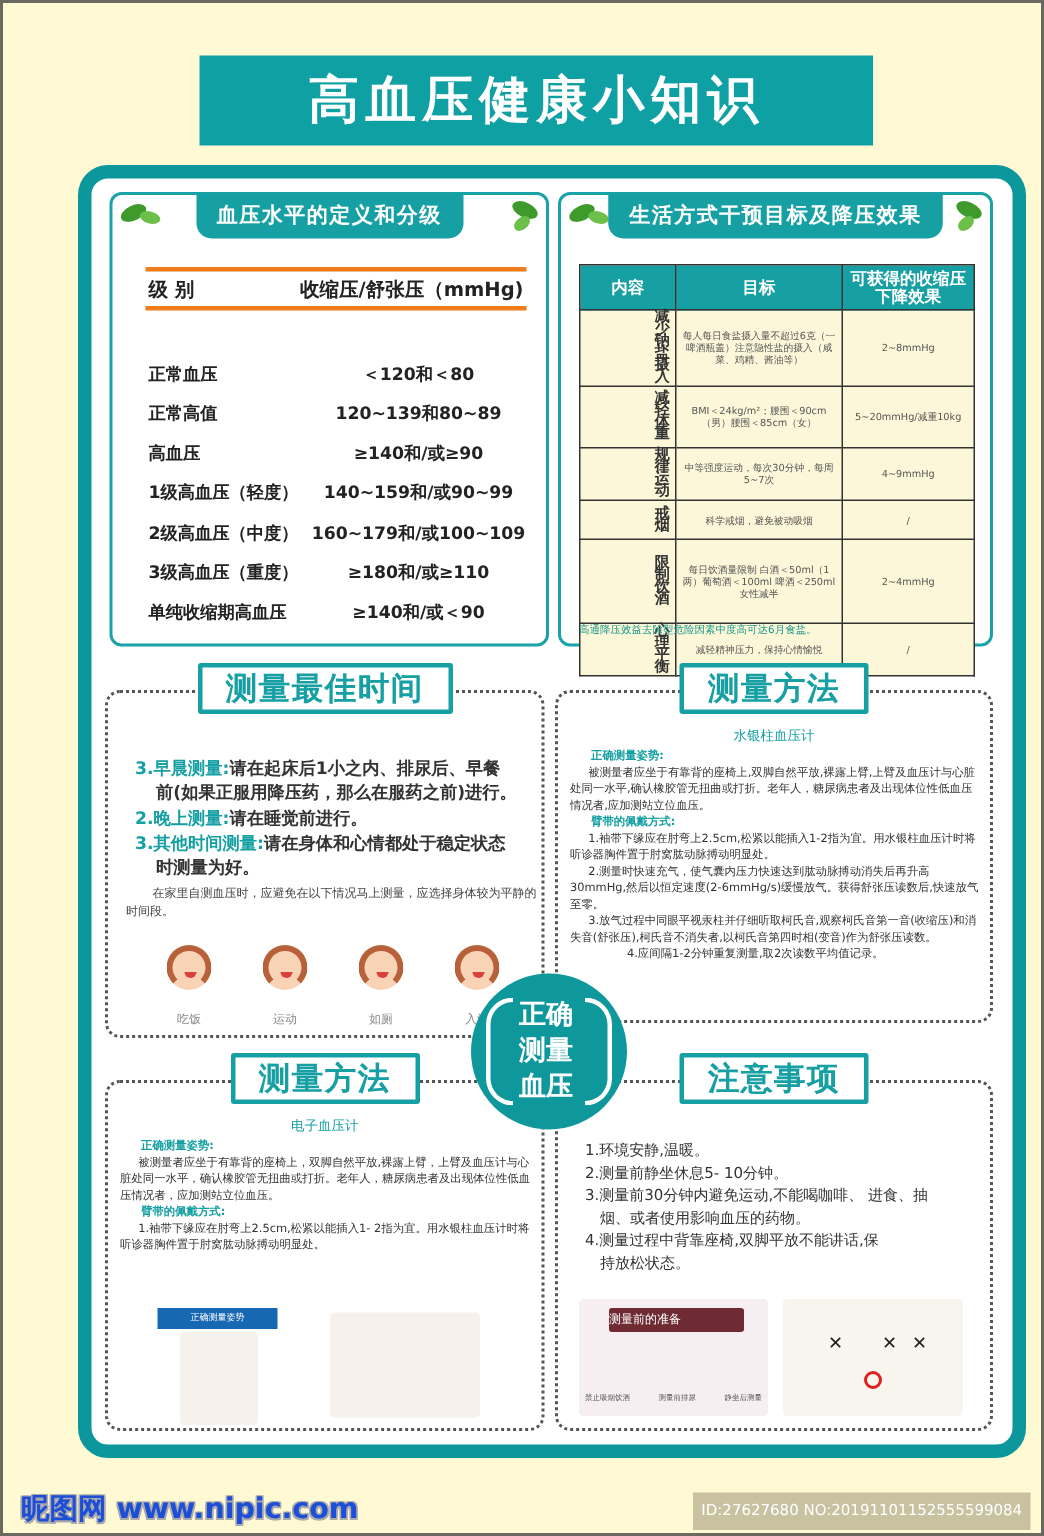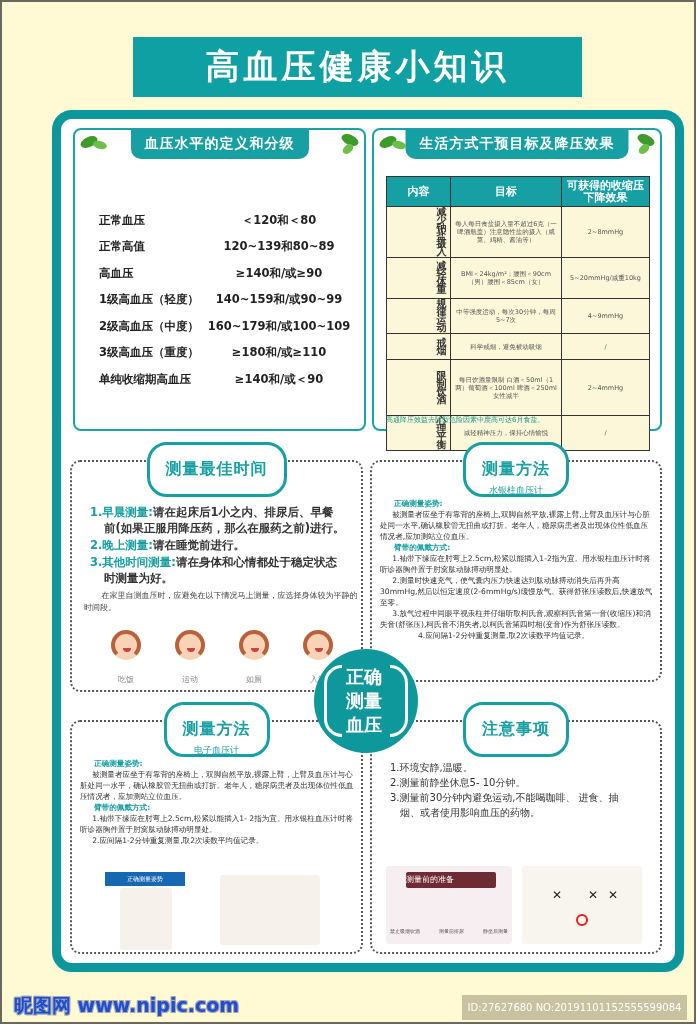"级 别" div.grade-head { html: none -> <div> <span>级 别</span> <span>收缩压/舒张压（mmHg)</span> </div> }
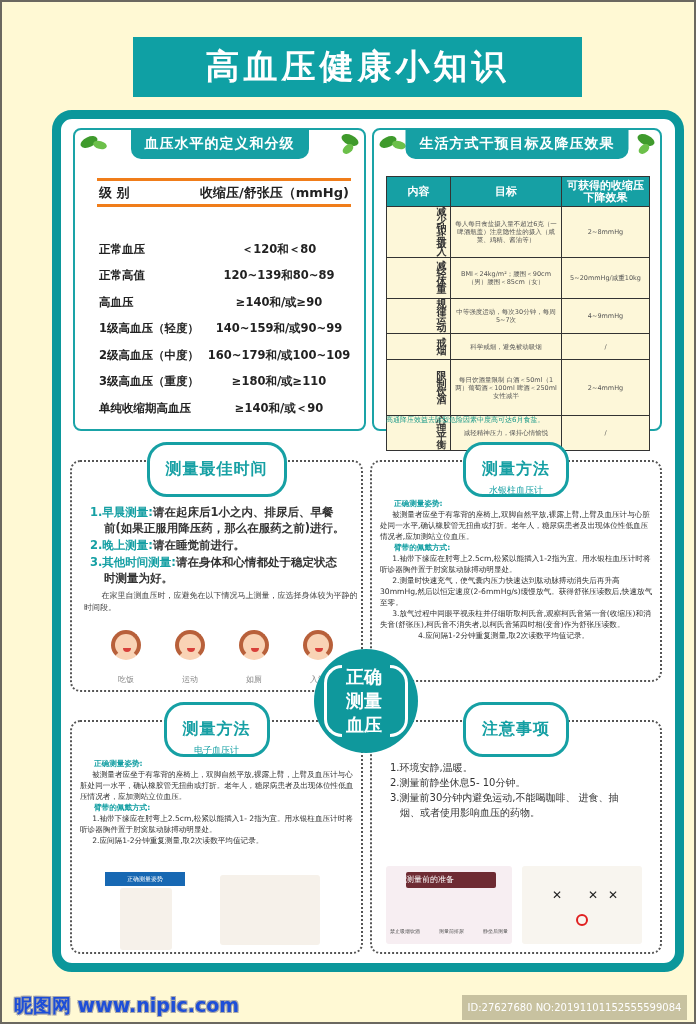"测量最佳时间" .sec-title { border-radius: 20px -> 2px; font-size: 16px -> 21px; padding: 14px 16px -> 0 16px }
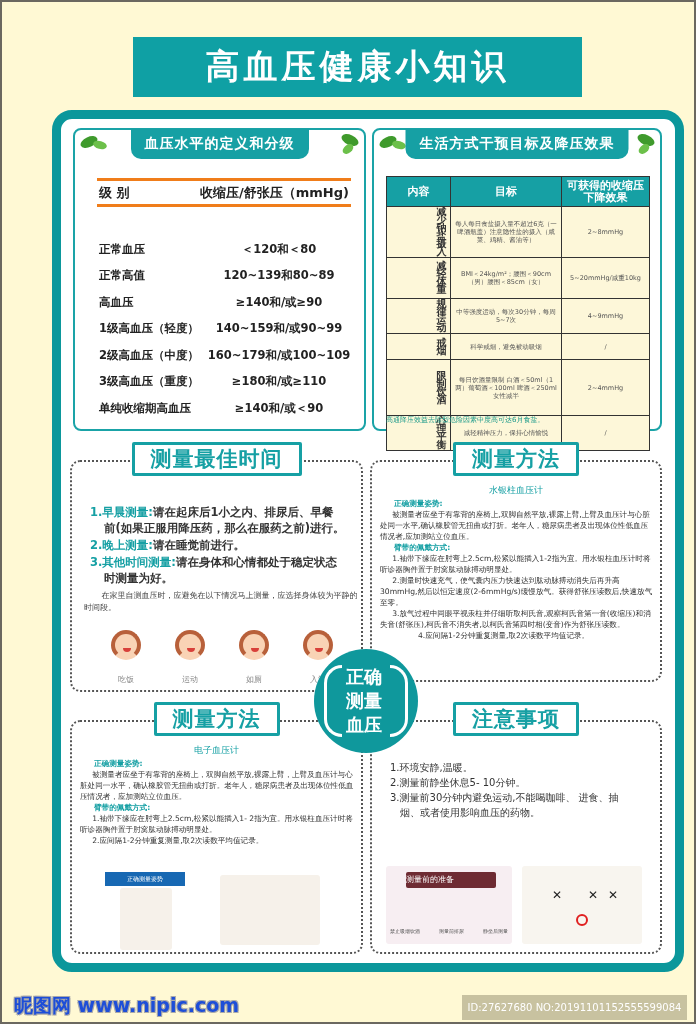"1.早晨测量:" span.k { text: 1 -> 3 }
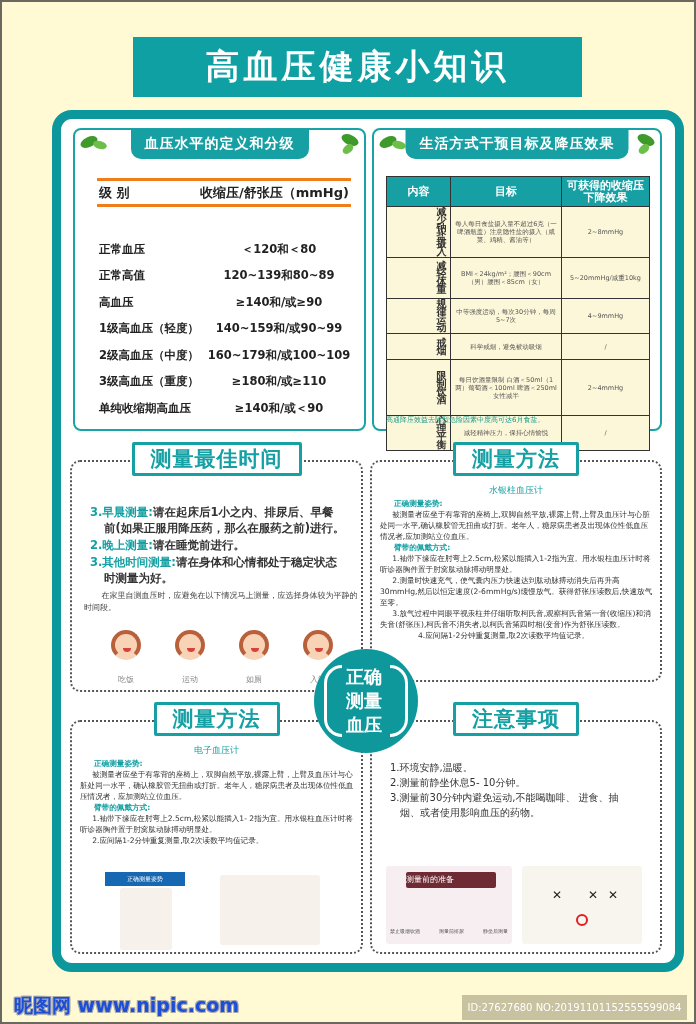"4.测量过程中背靠座椅,双脚平放不能讲话,保" div { html: none -> <div><span>4.测量过程中背靠座椅,双脚平放不能讲话,保</span><span>持放松状态。</span></div> }
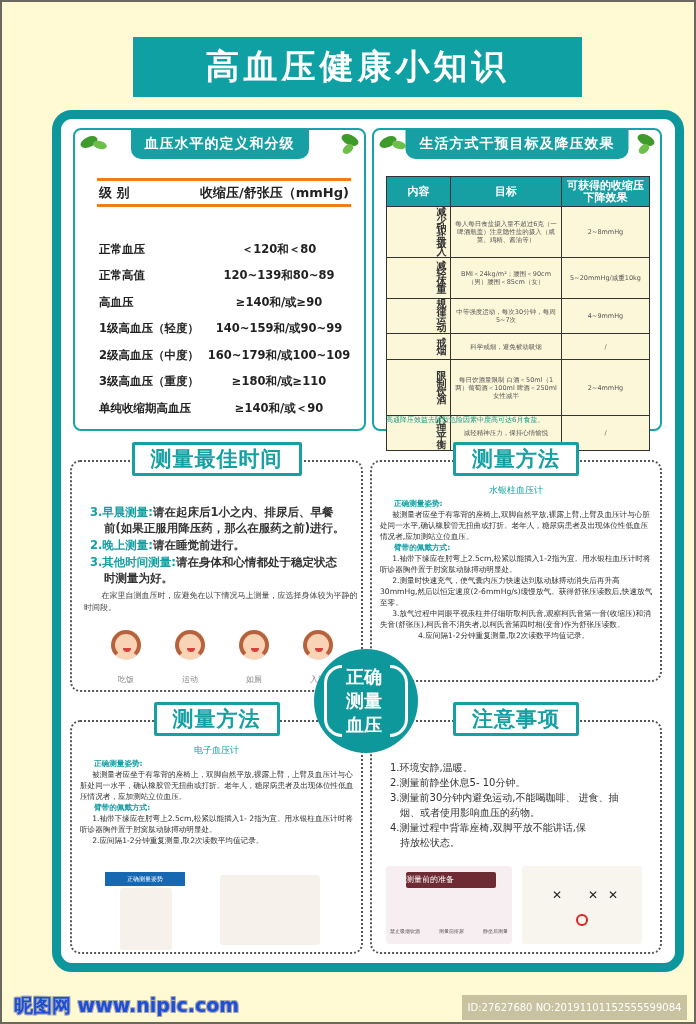"2.应间隔1-2分钟重复测量,取2次读数平均值记录。" p { html: <p>2.应间隔1-2分钟重复测量,取2次读数平均值记录。</p> -> none }
